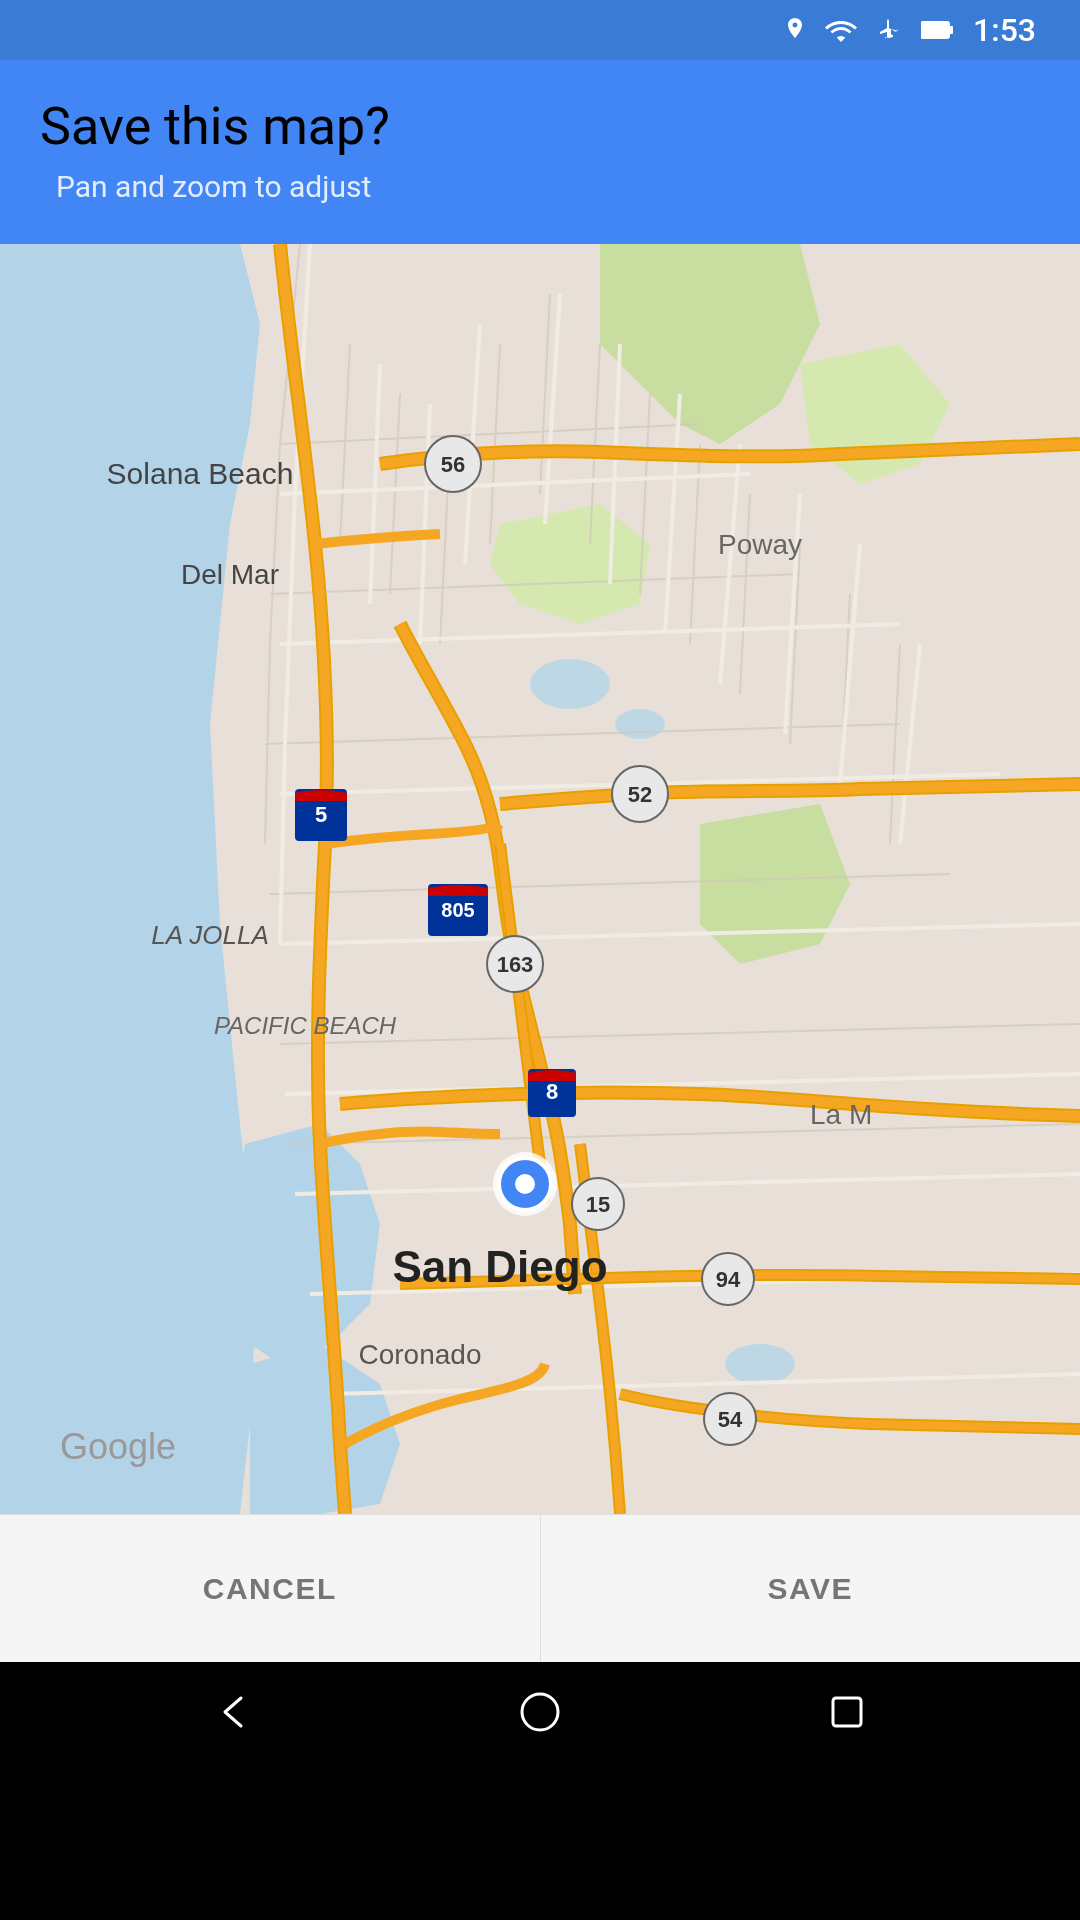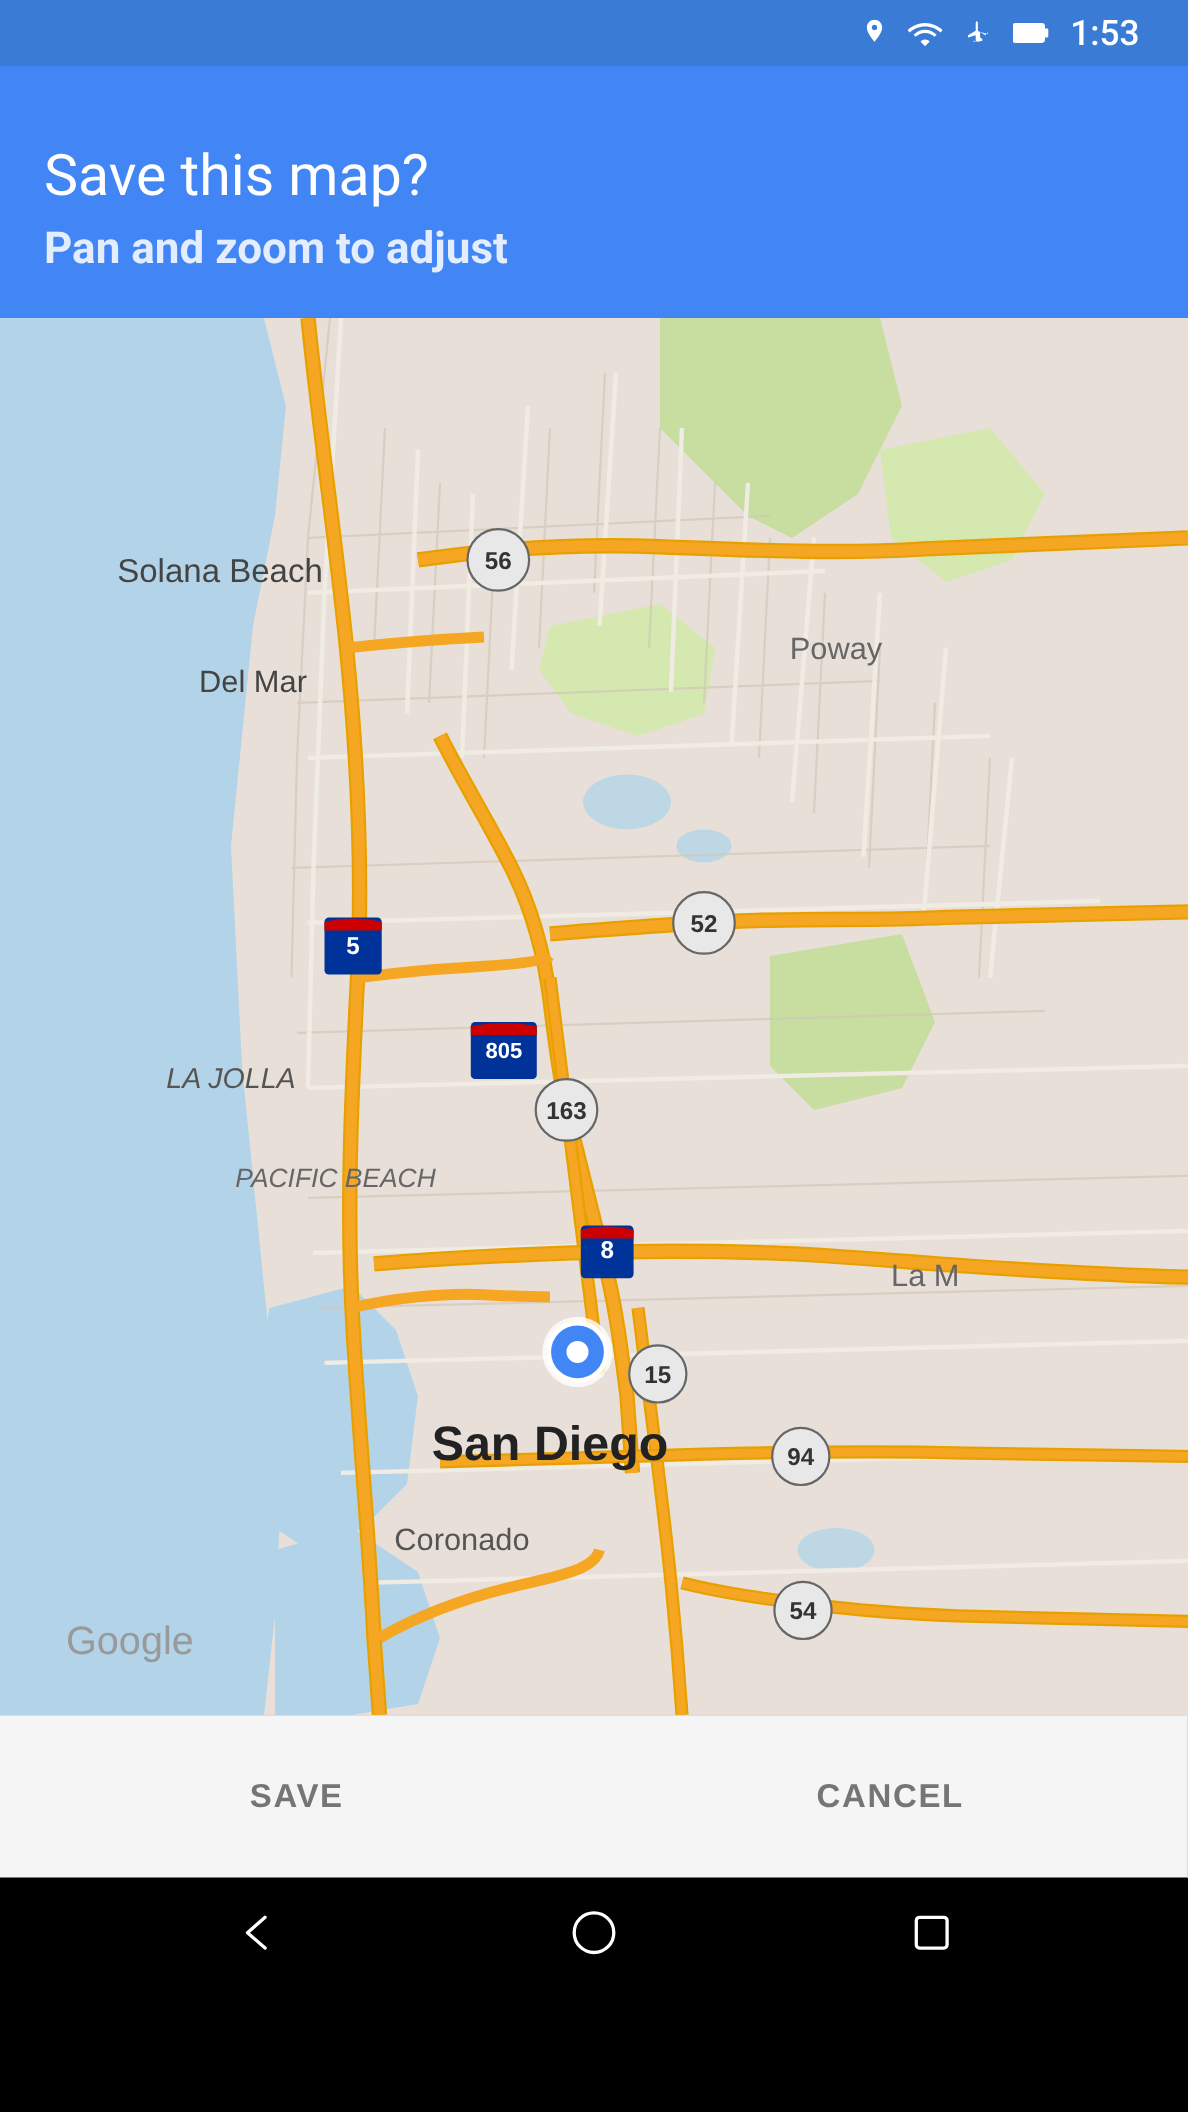"Save this map?" .header-title { color: #ffffff -> #000000; margin-top: 33px -> none }
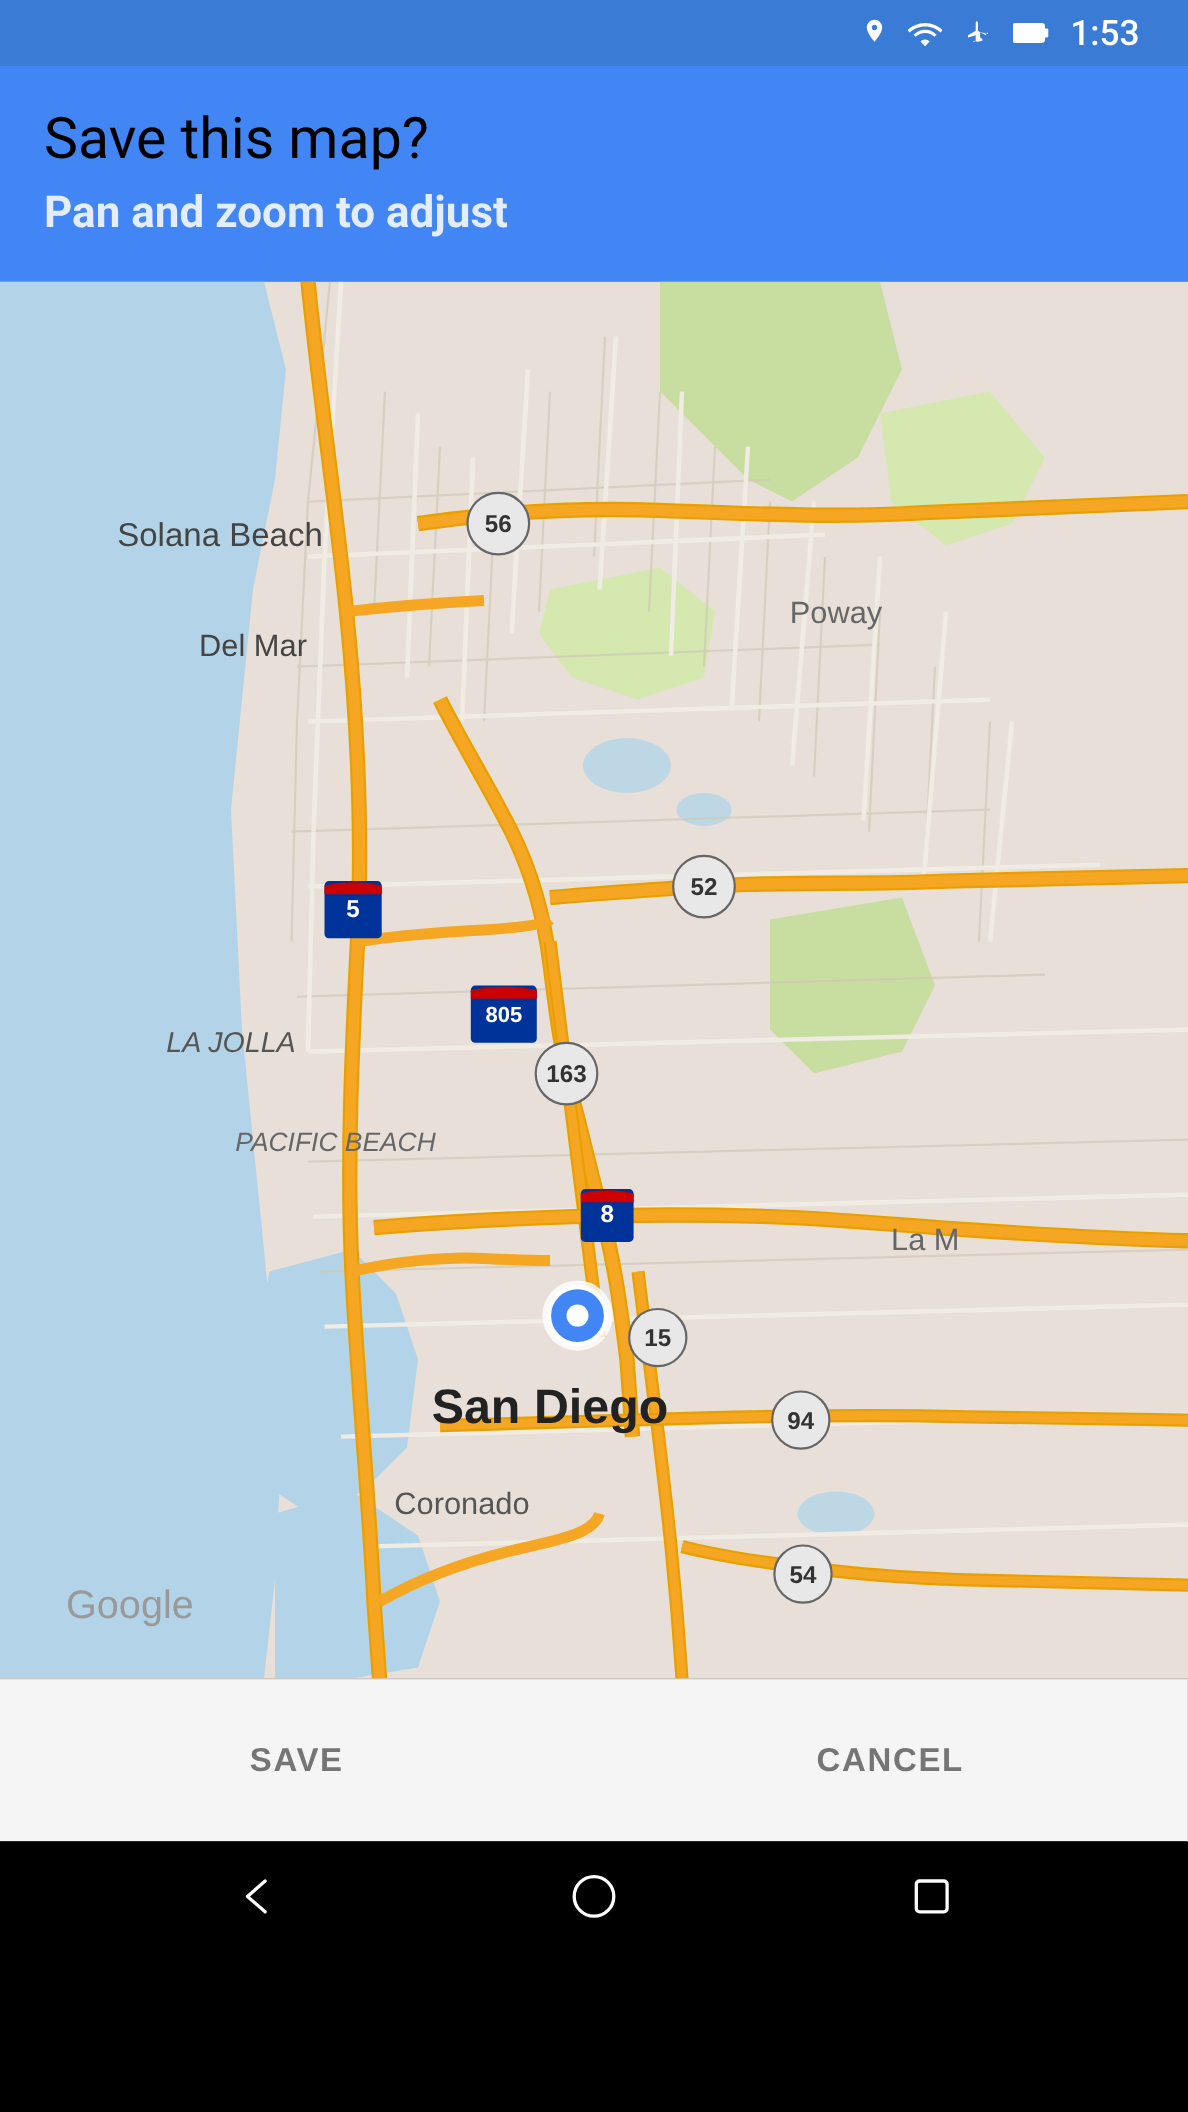"Pan and zoom to adjust" .header-subtitle { font-size: 40px -> 30px; font-weight: 700 -> 400; margin-left: none -> 16px }
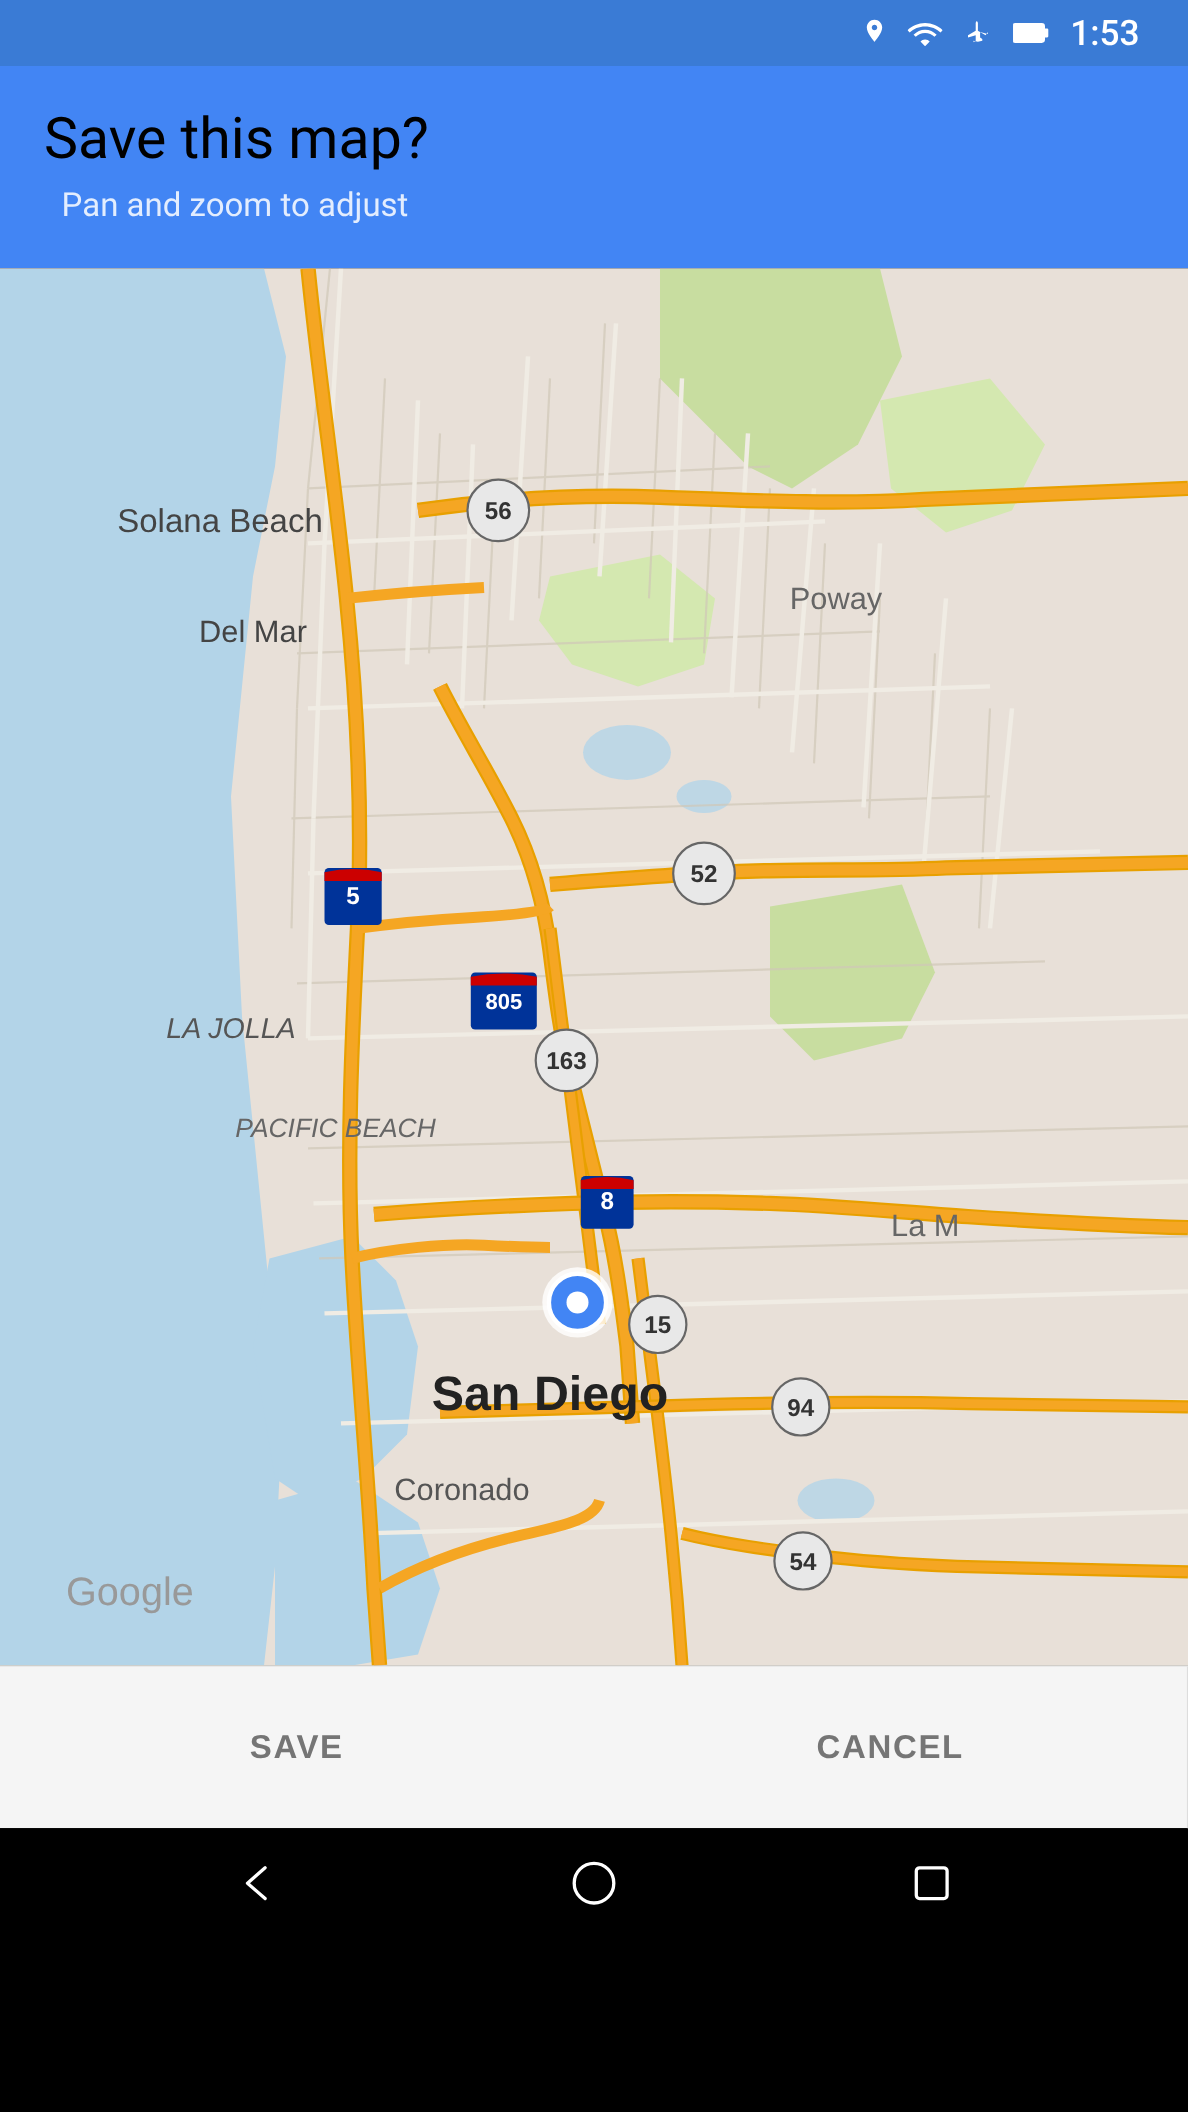"SAVE" button.action-btn { order: before "CANCEL" -> after "CANCEL" }
